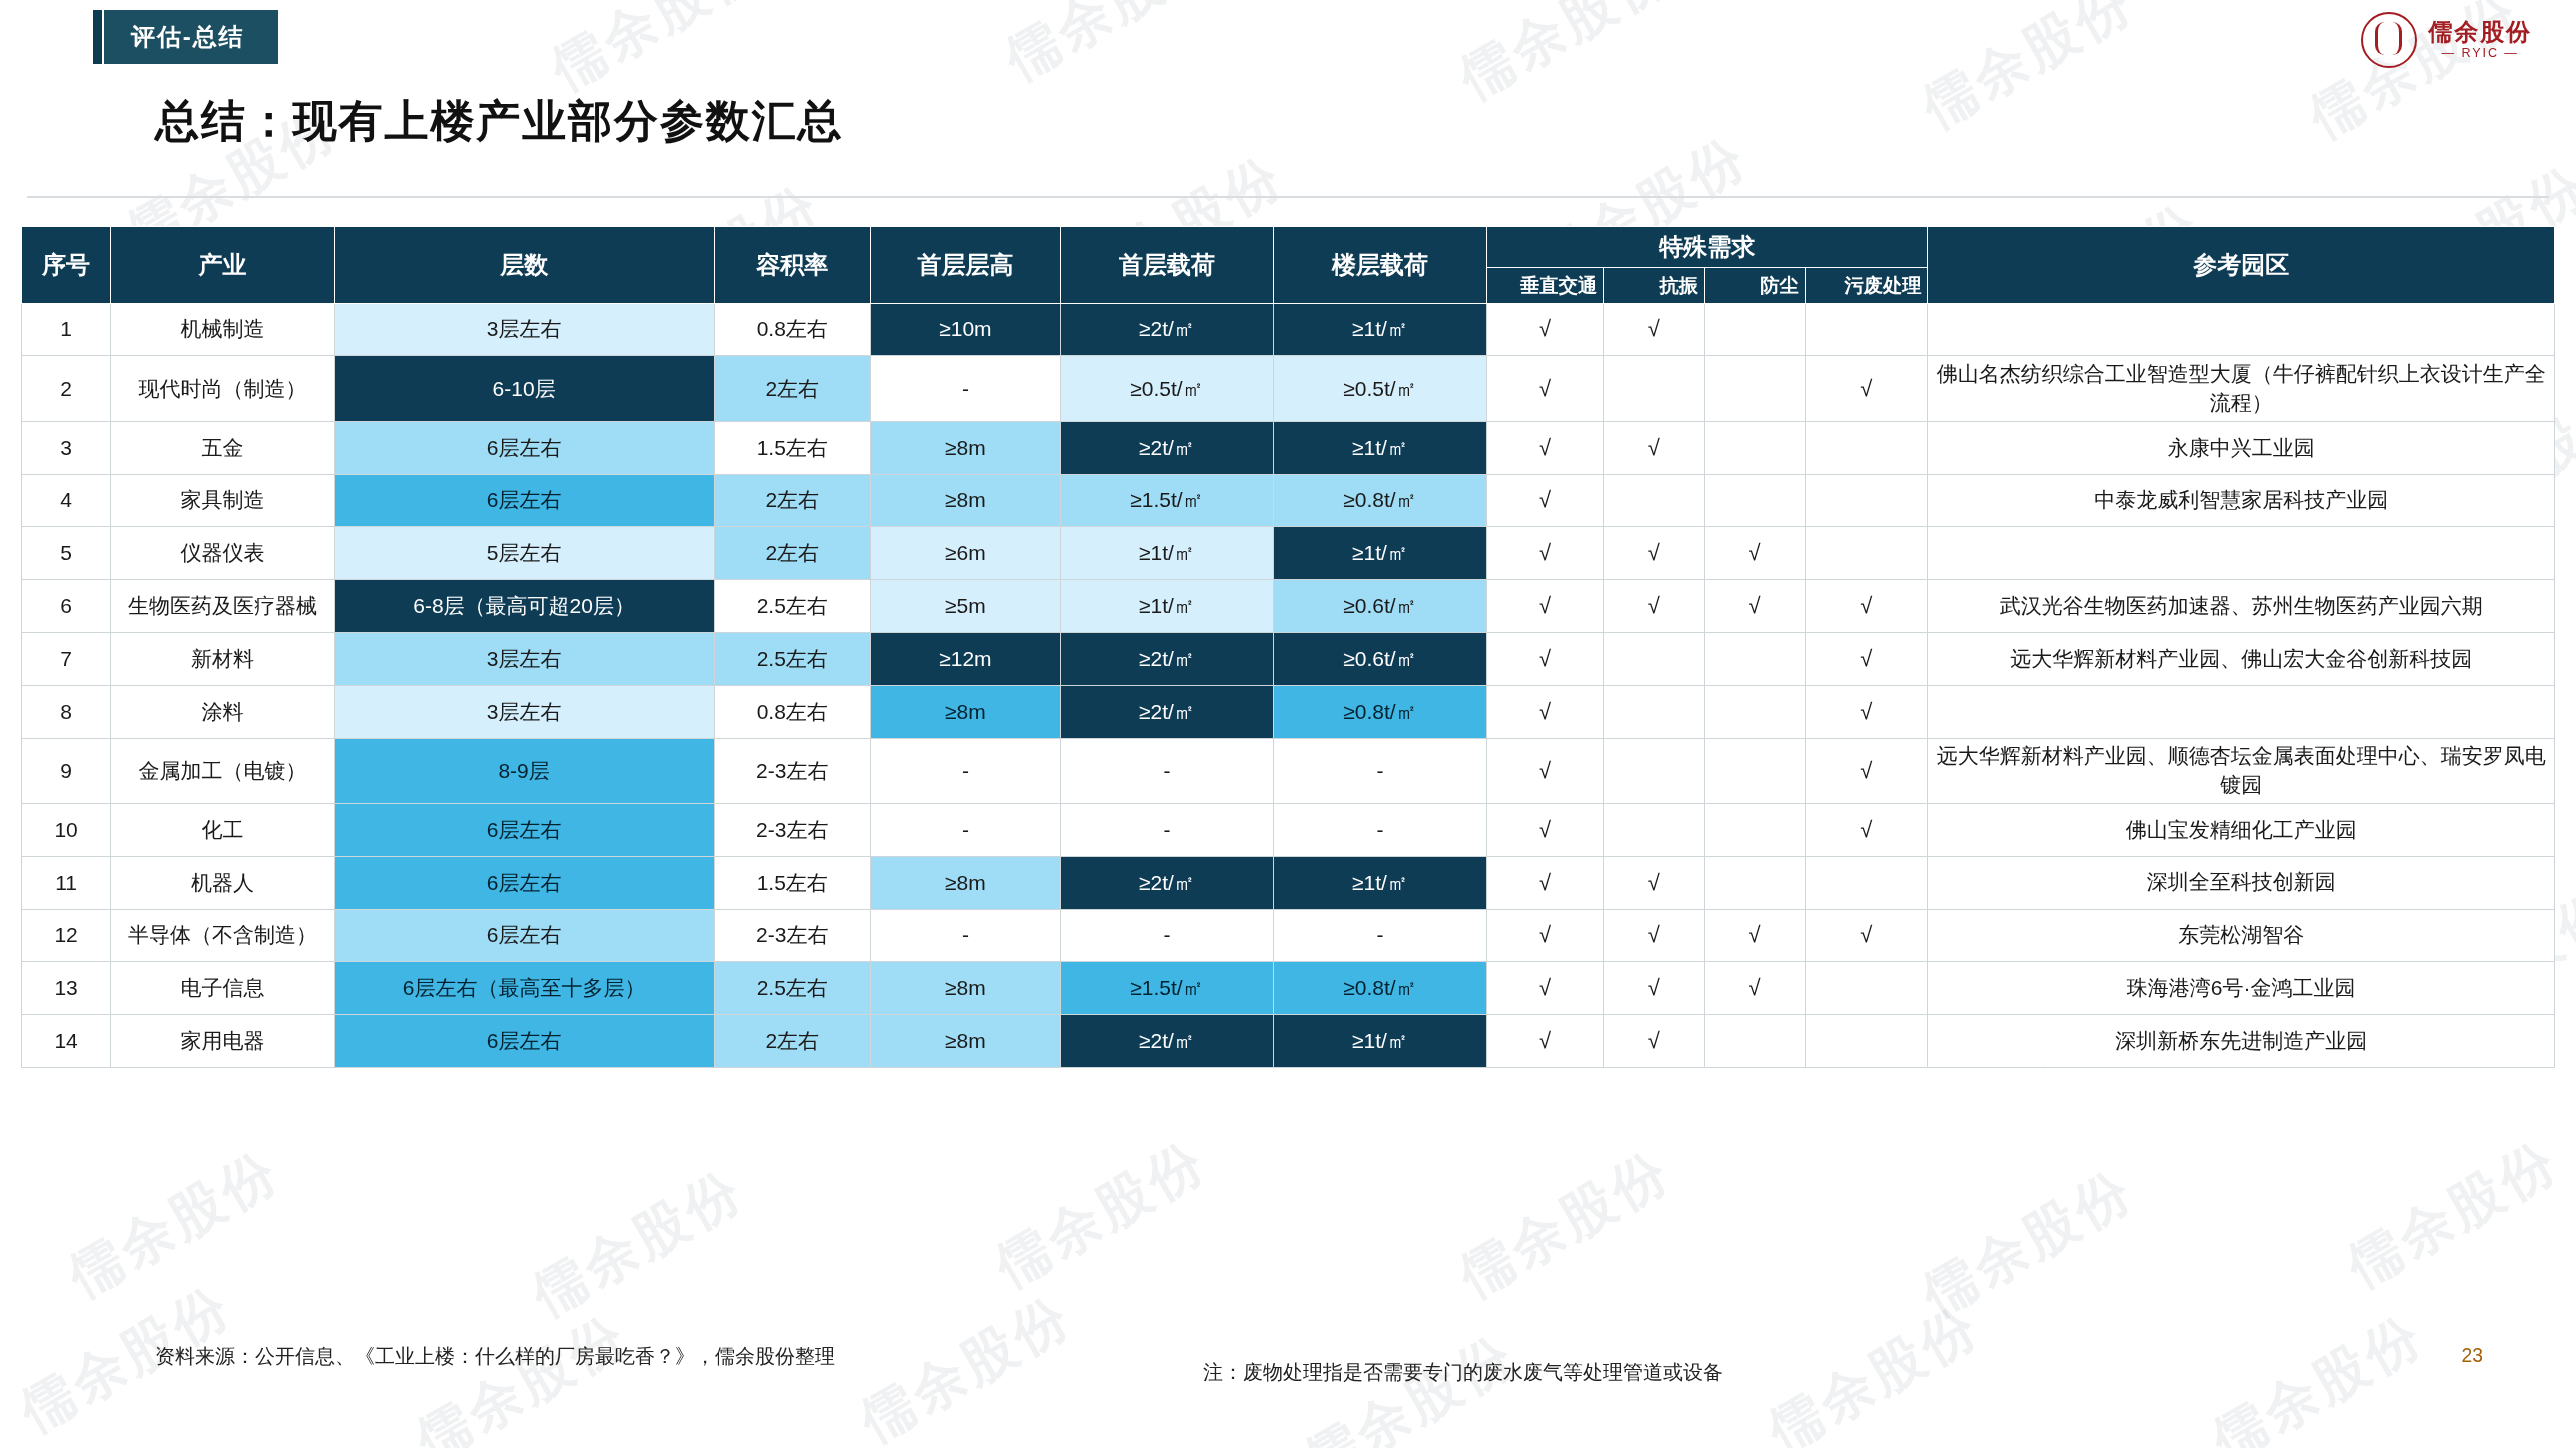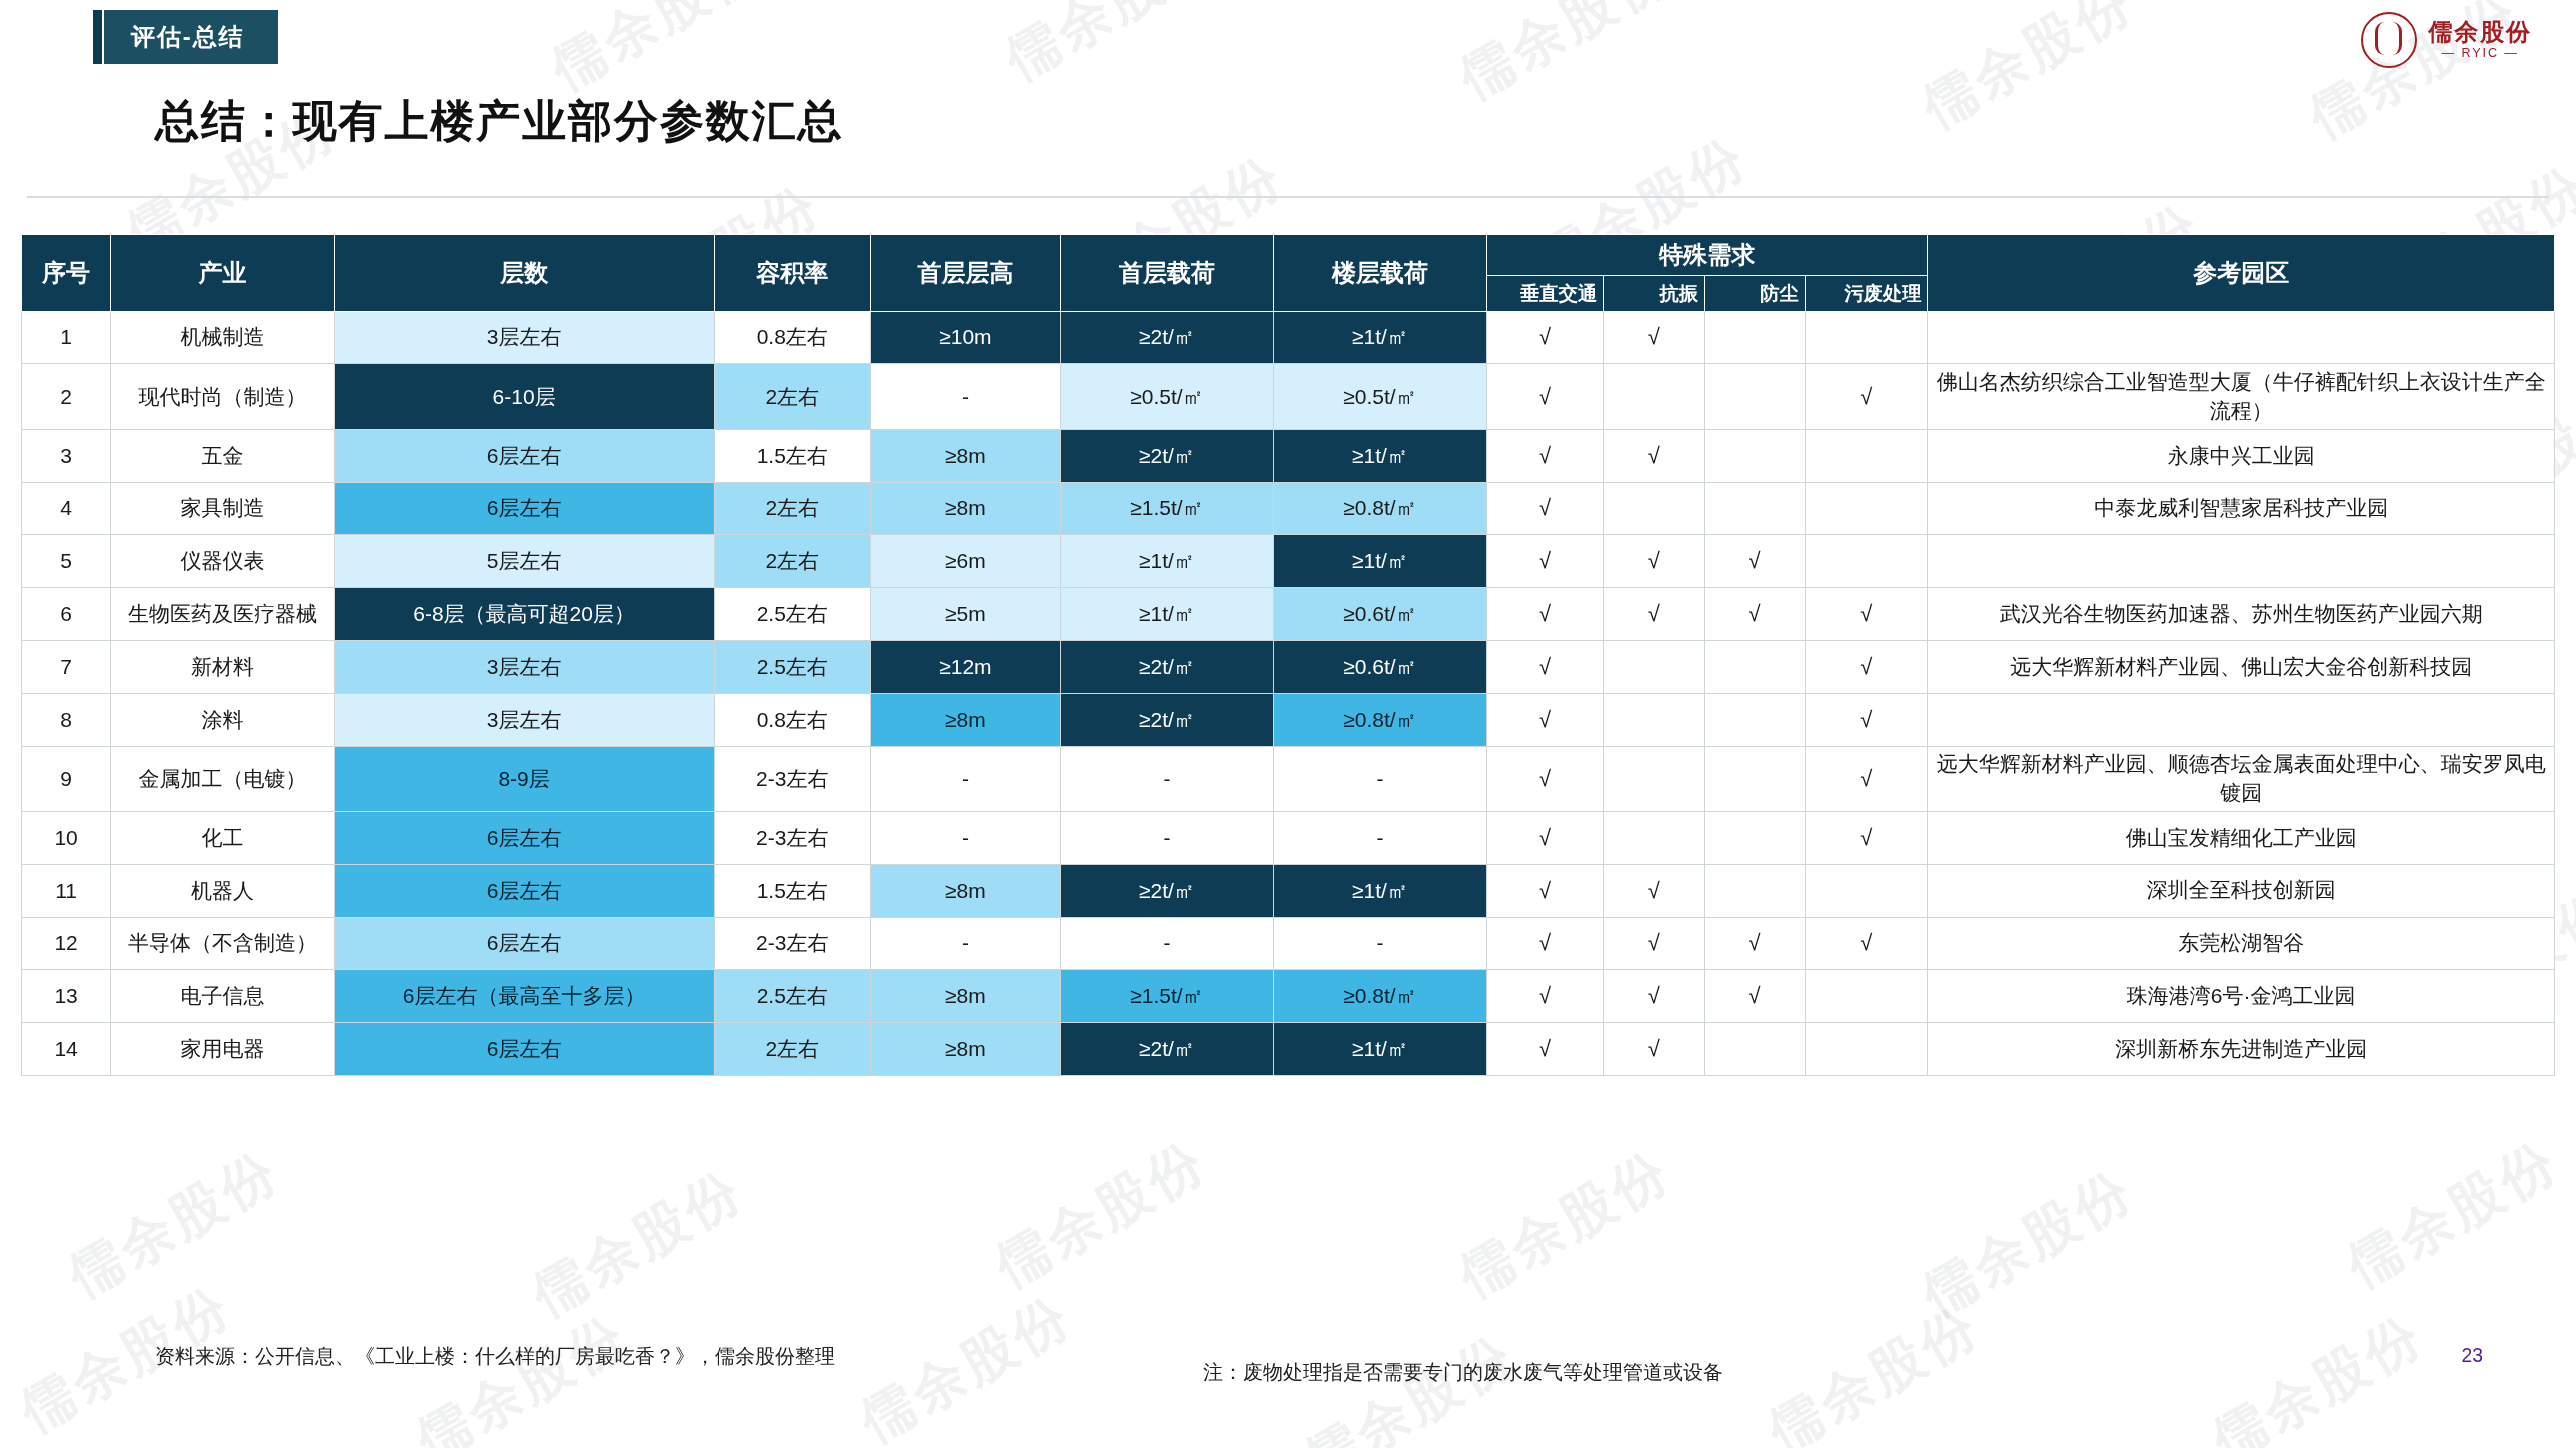"序号" .table-wrap { top: 234px -> 226px }
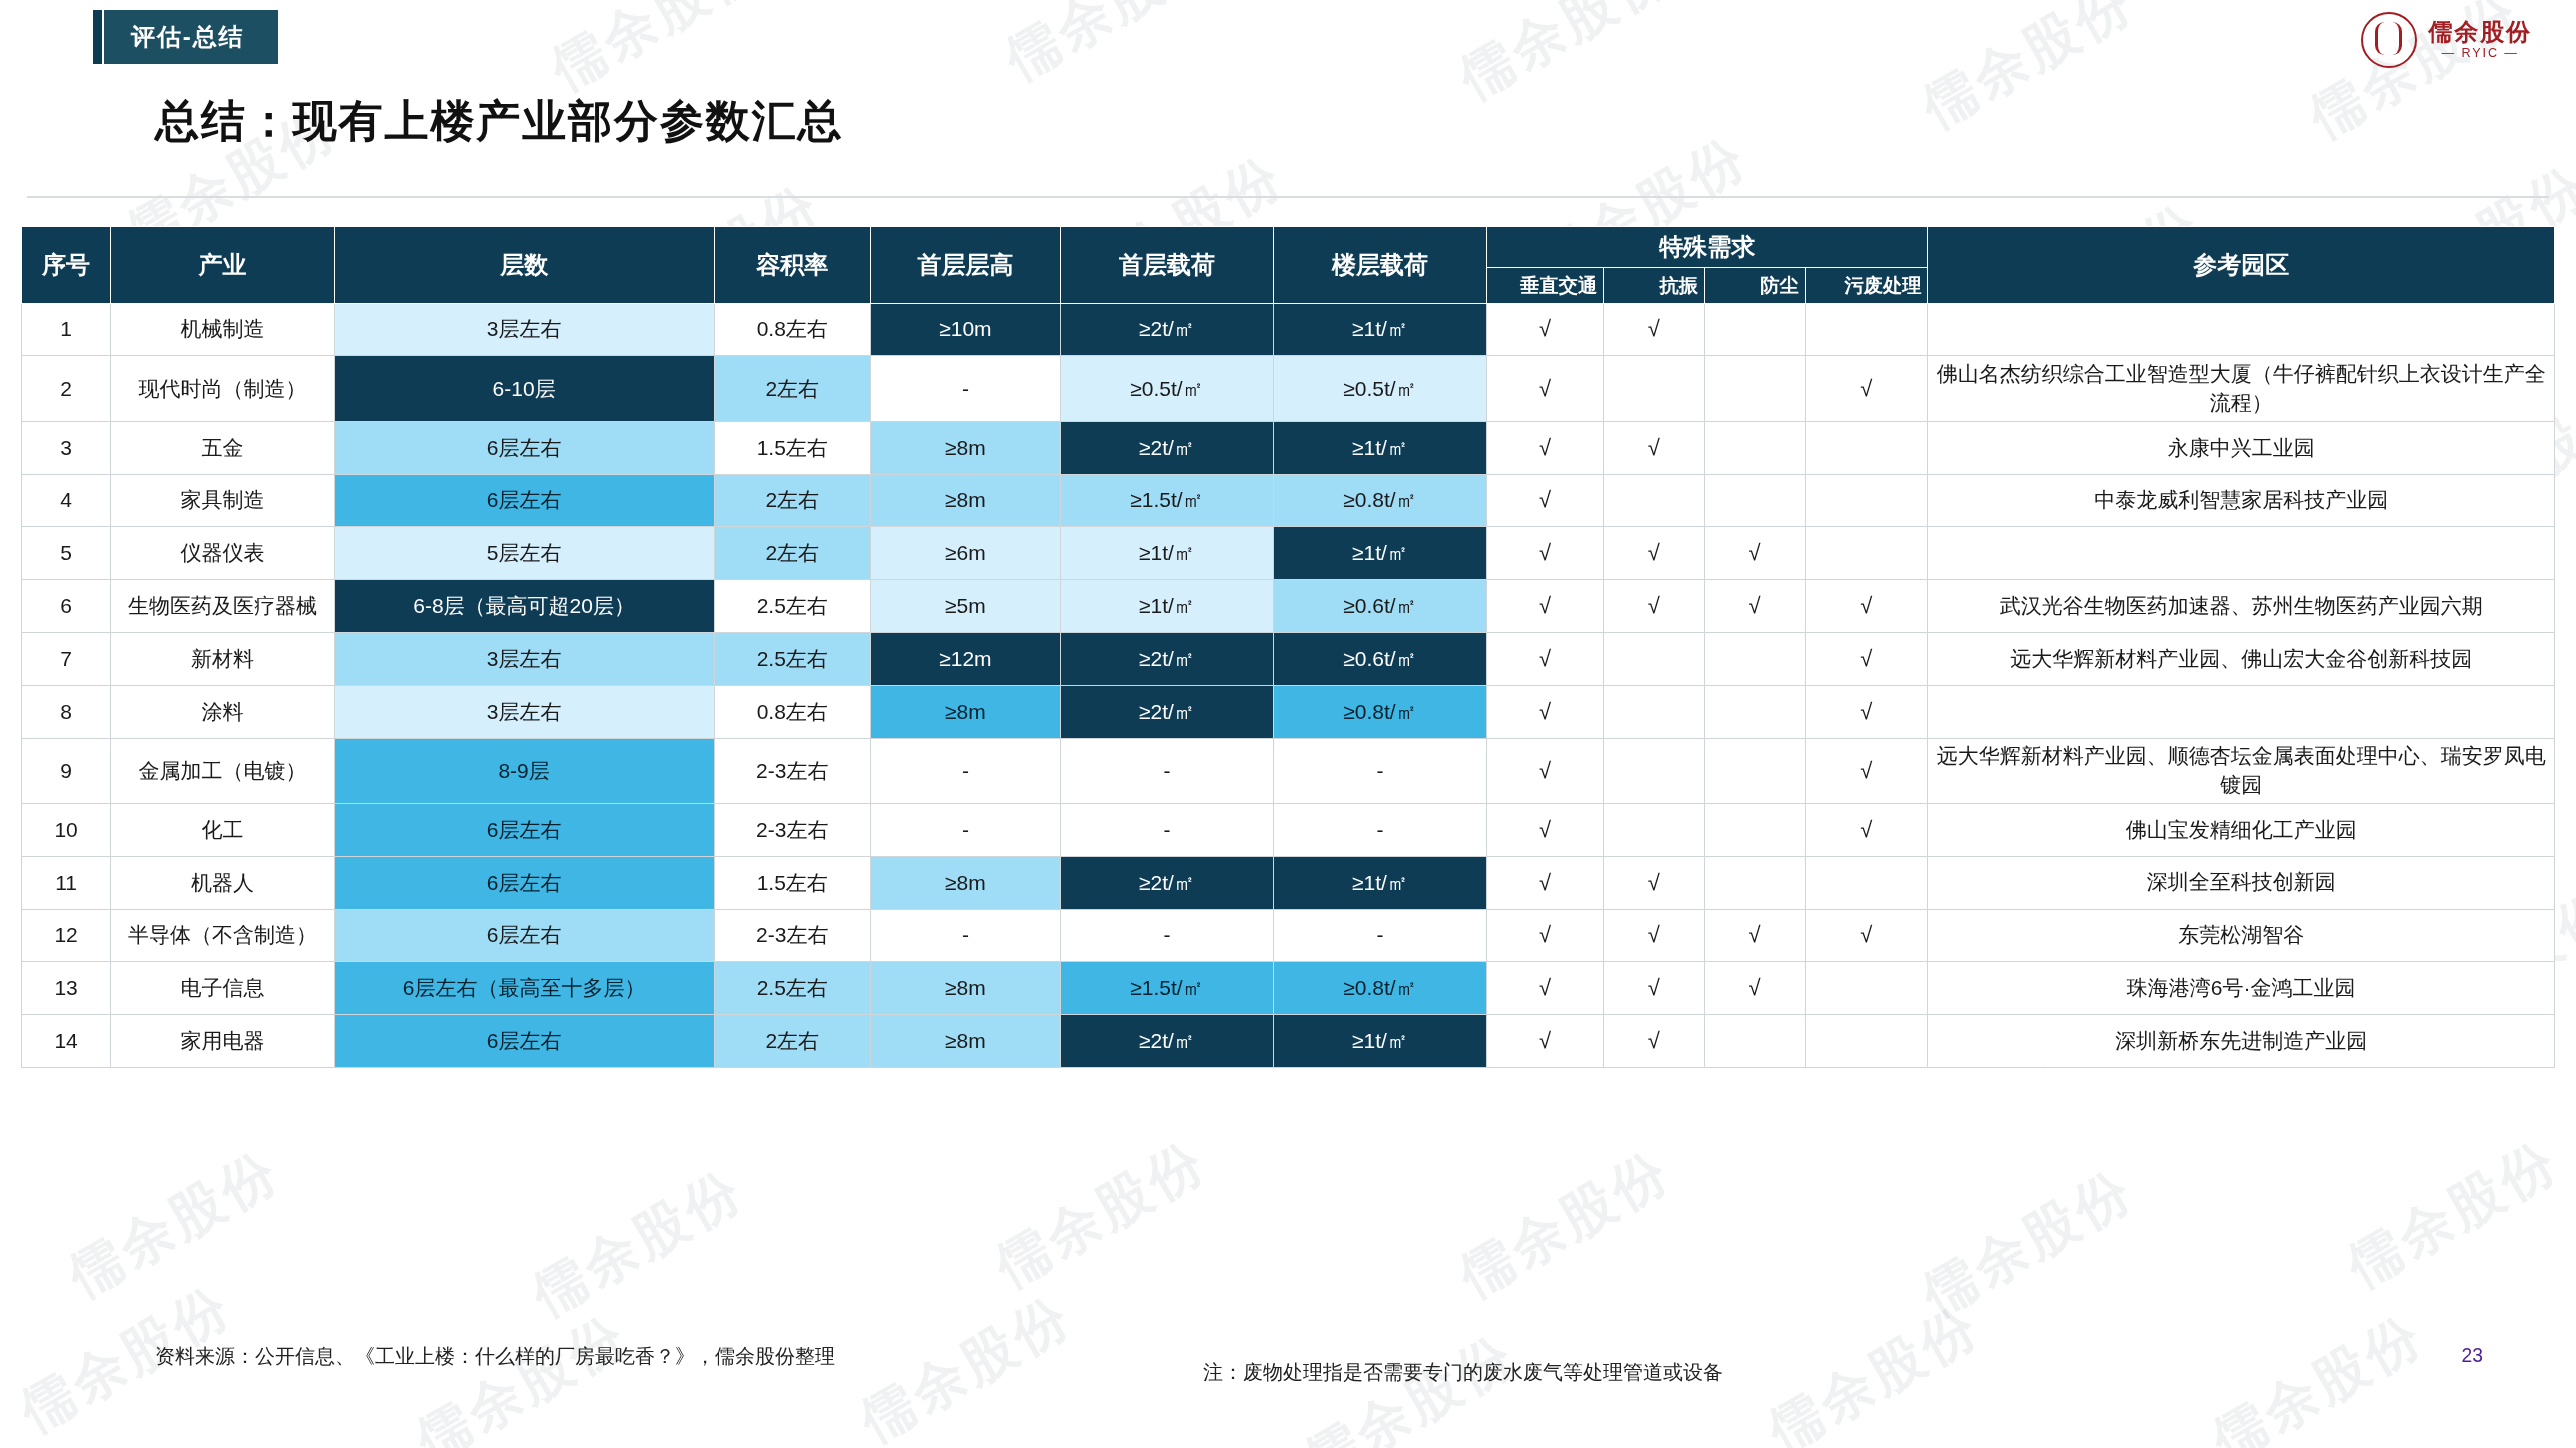"23" .pageno { color: #4c1d95 -> #a16207 }
